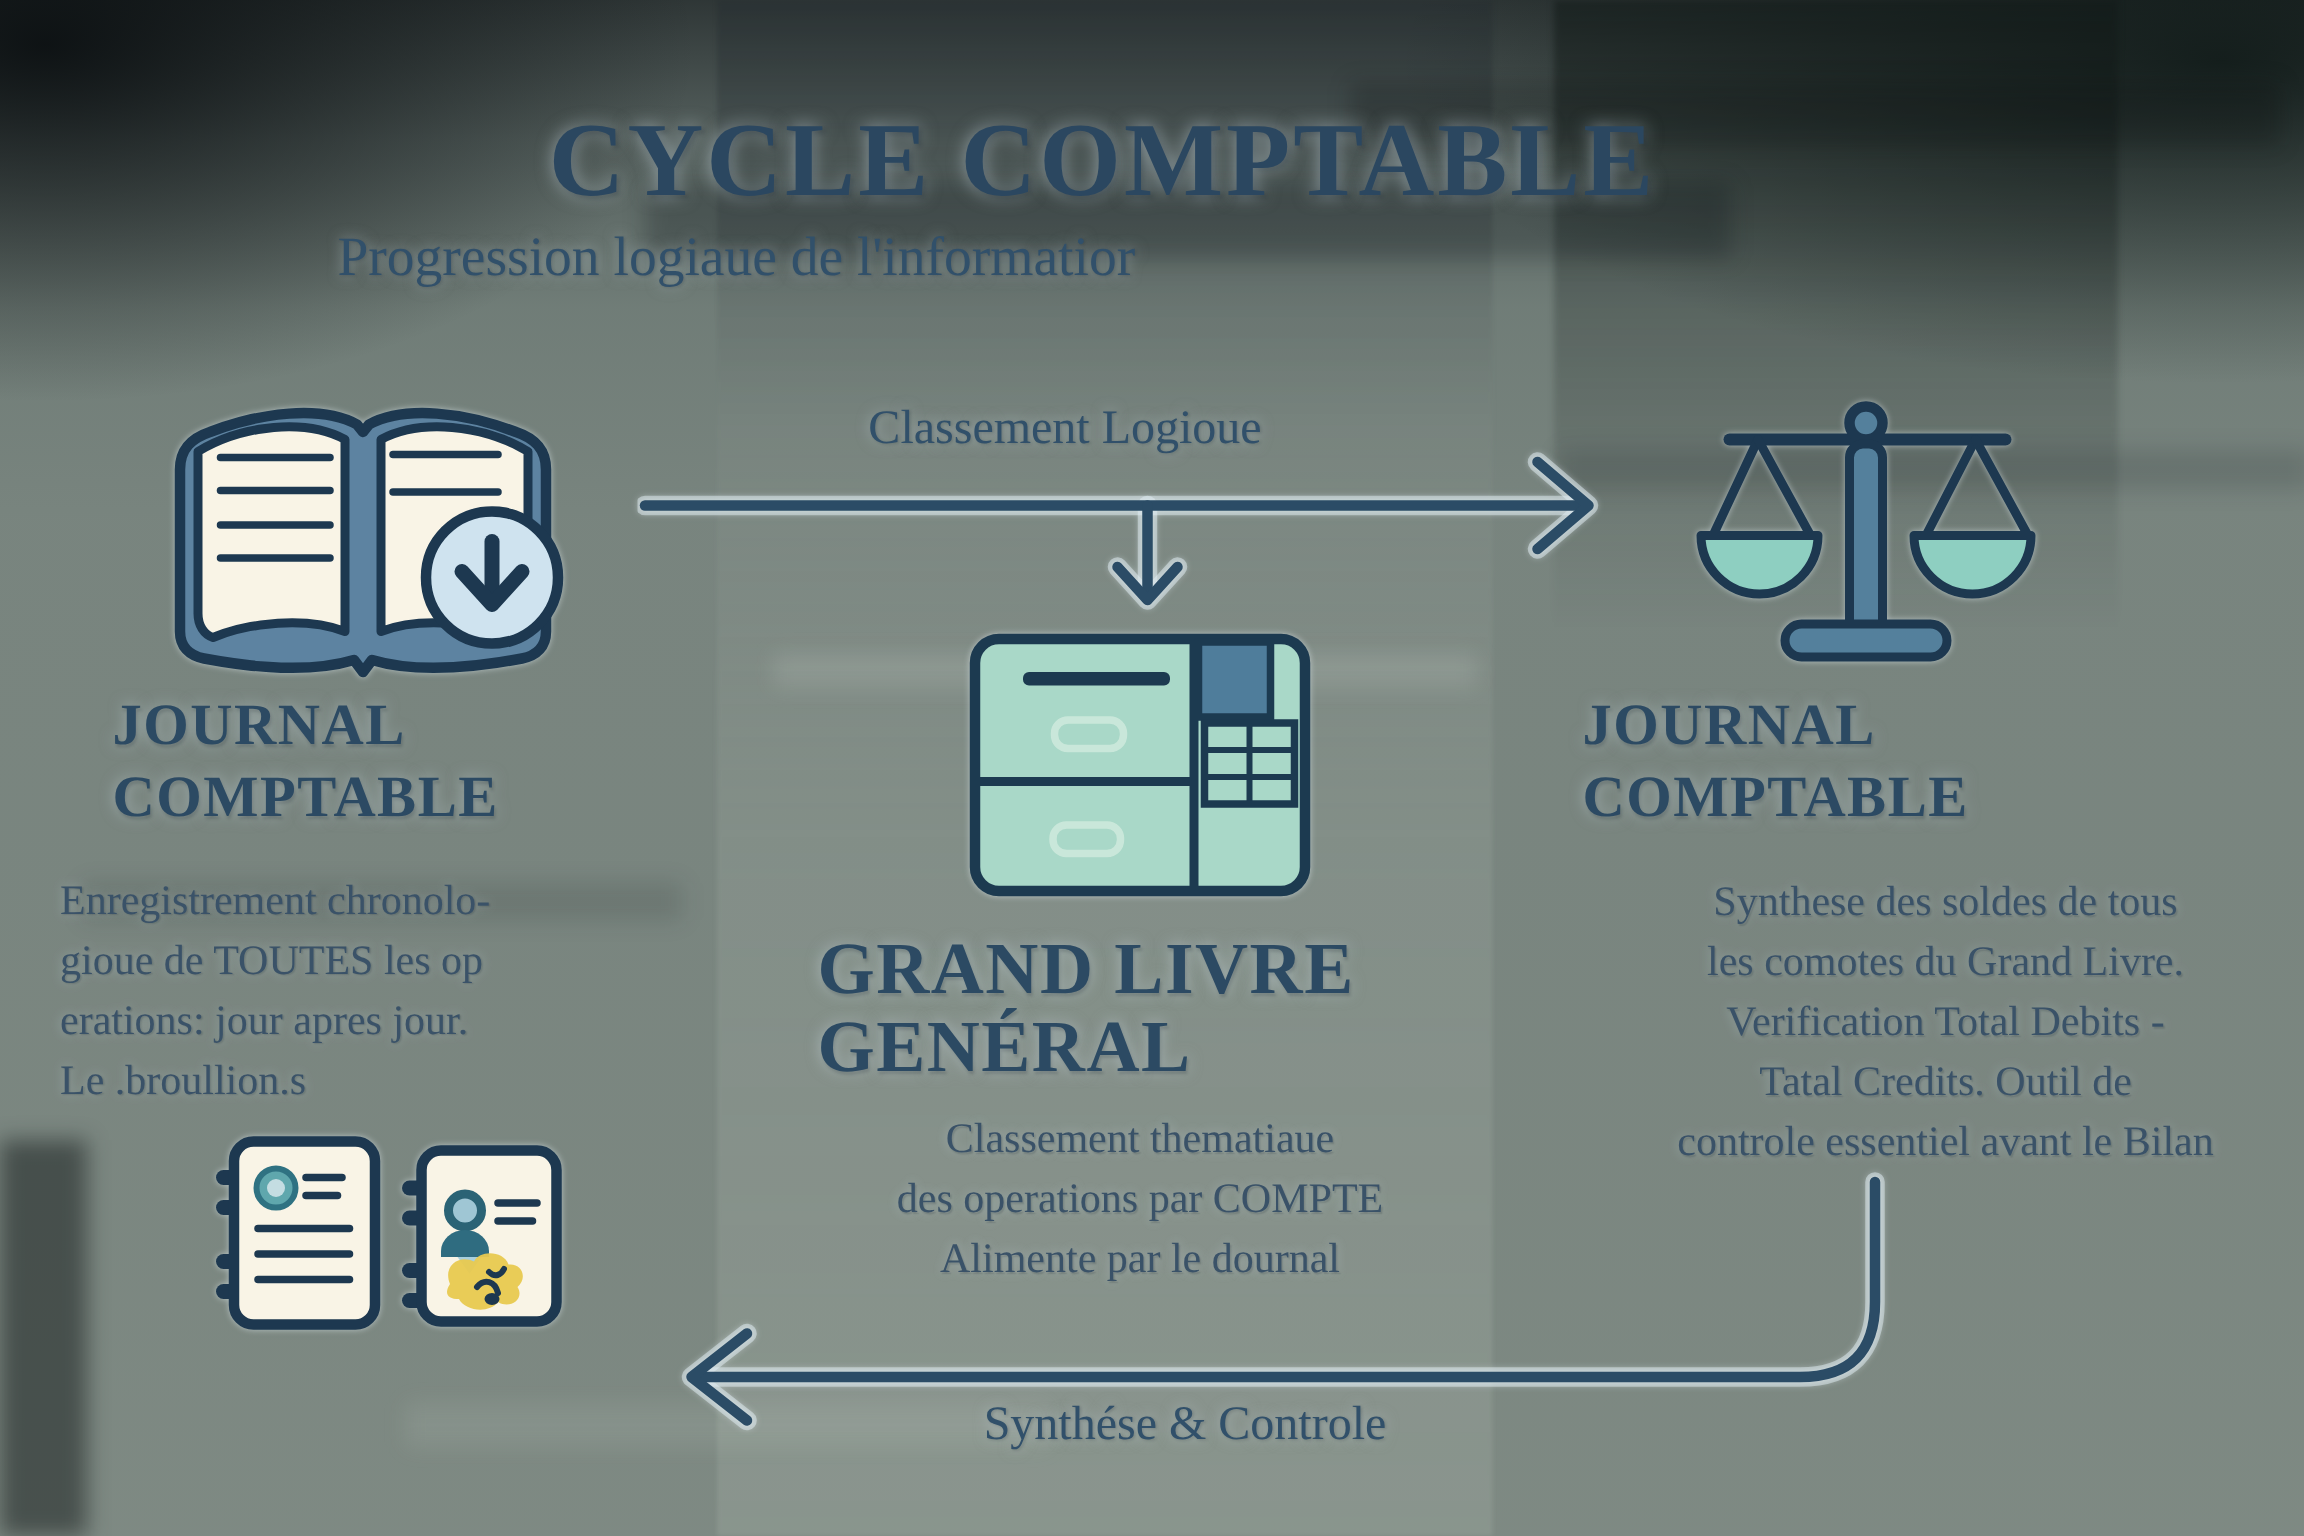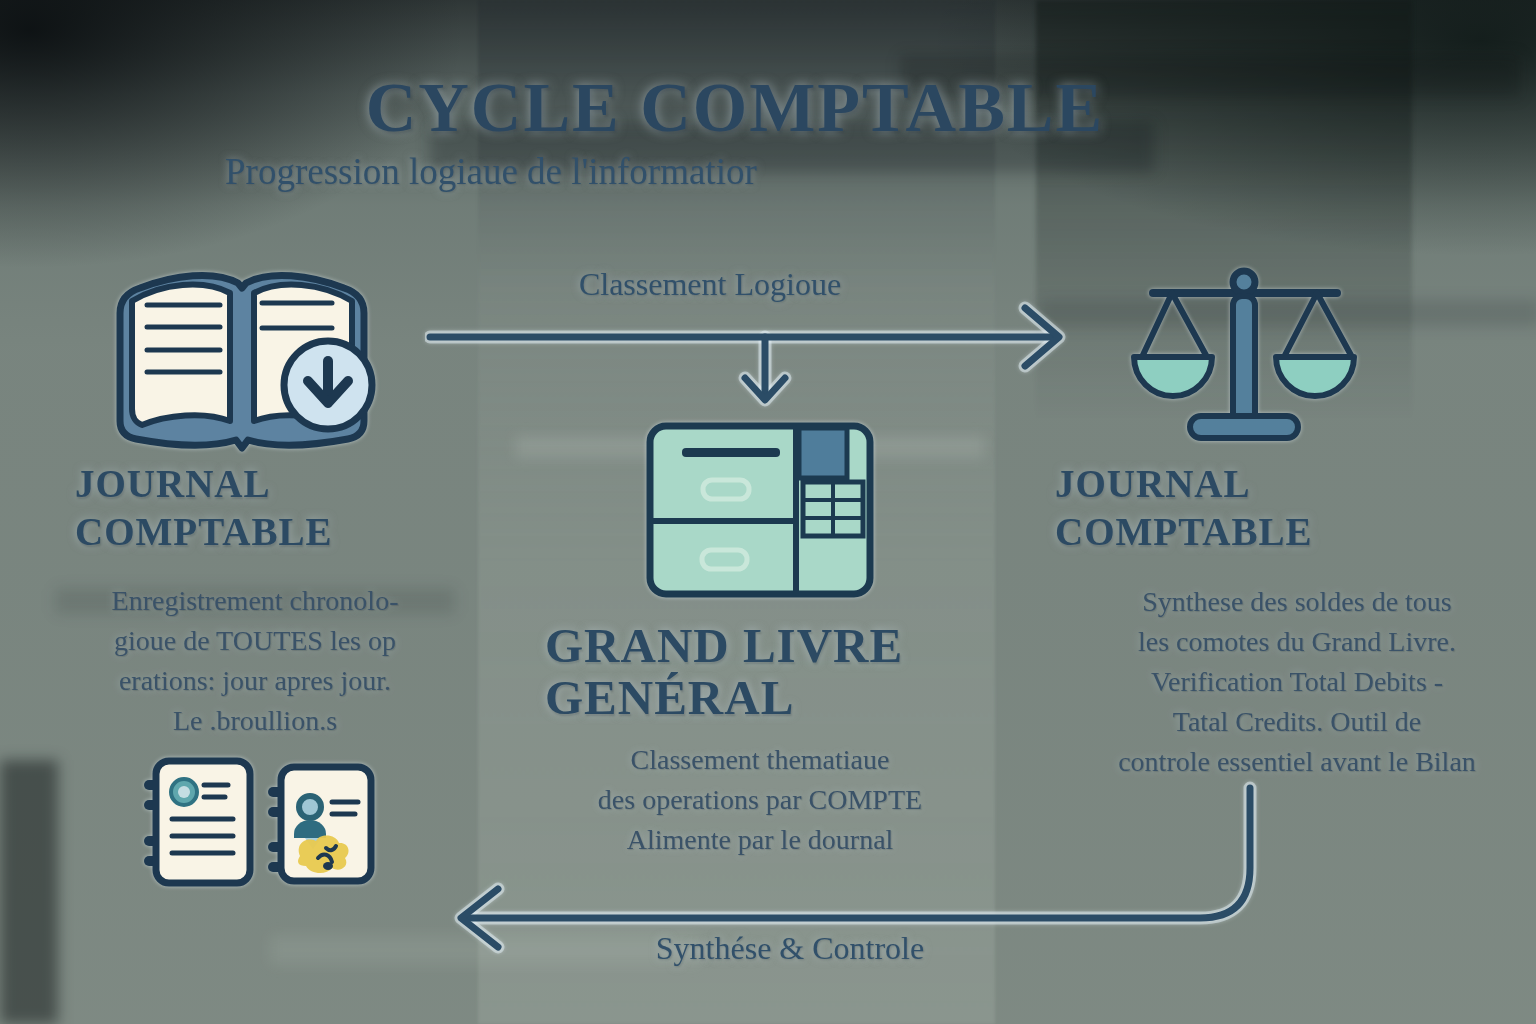"Enregistrement chronolo-" .p-journal { text-align: center -> none }
